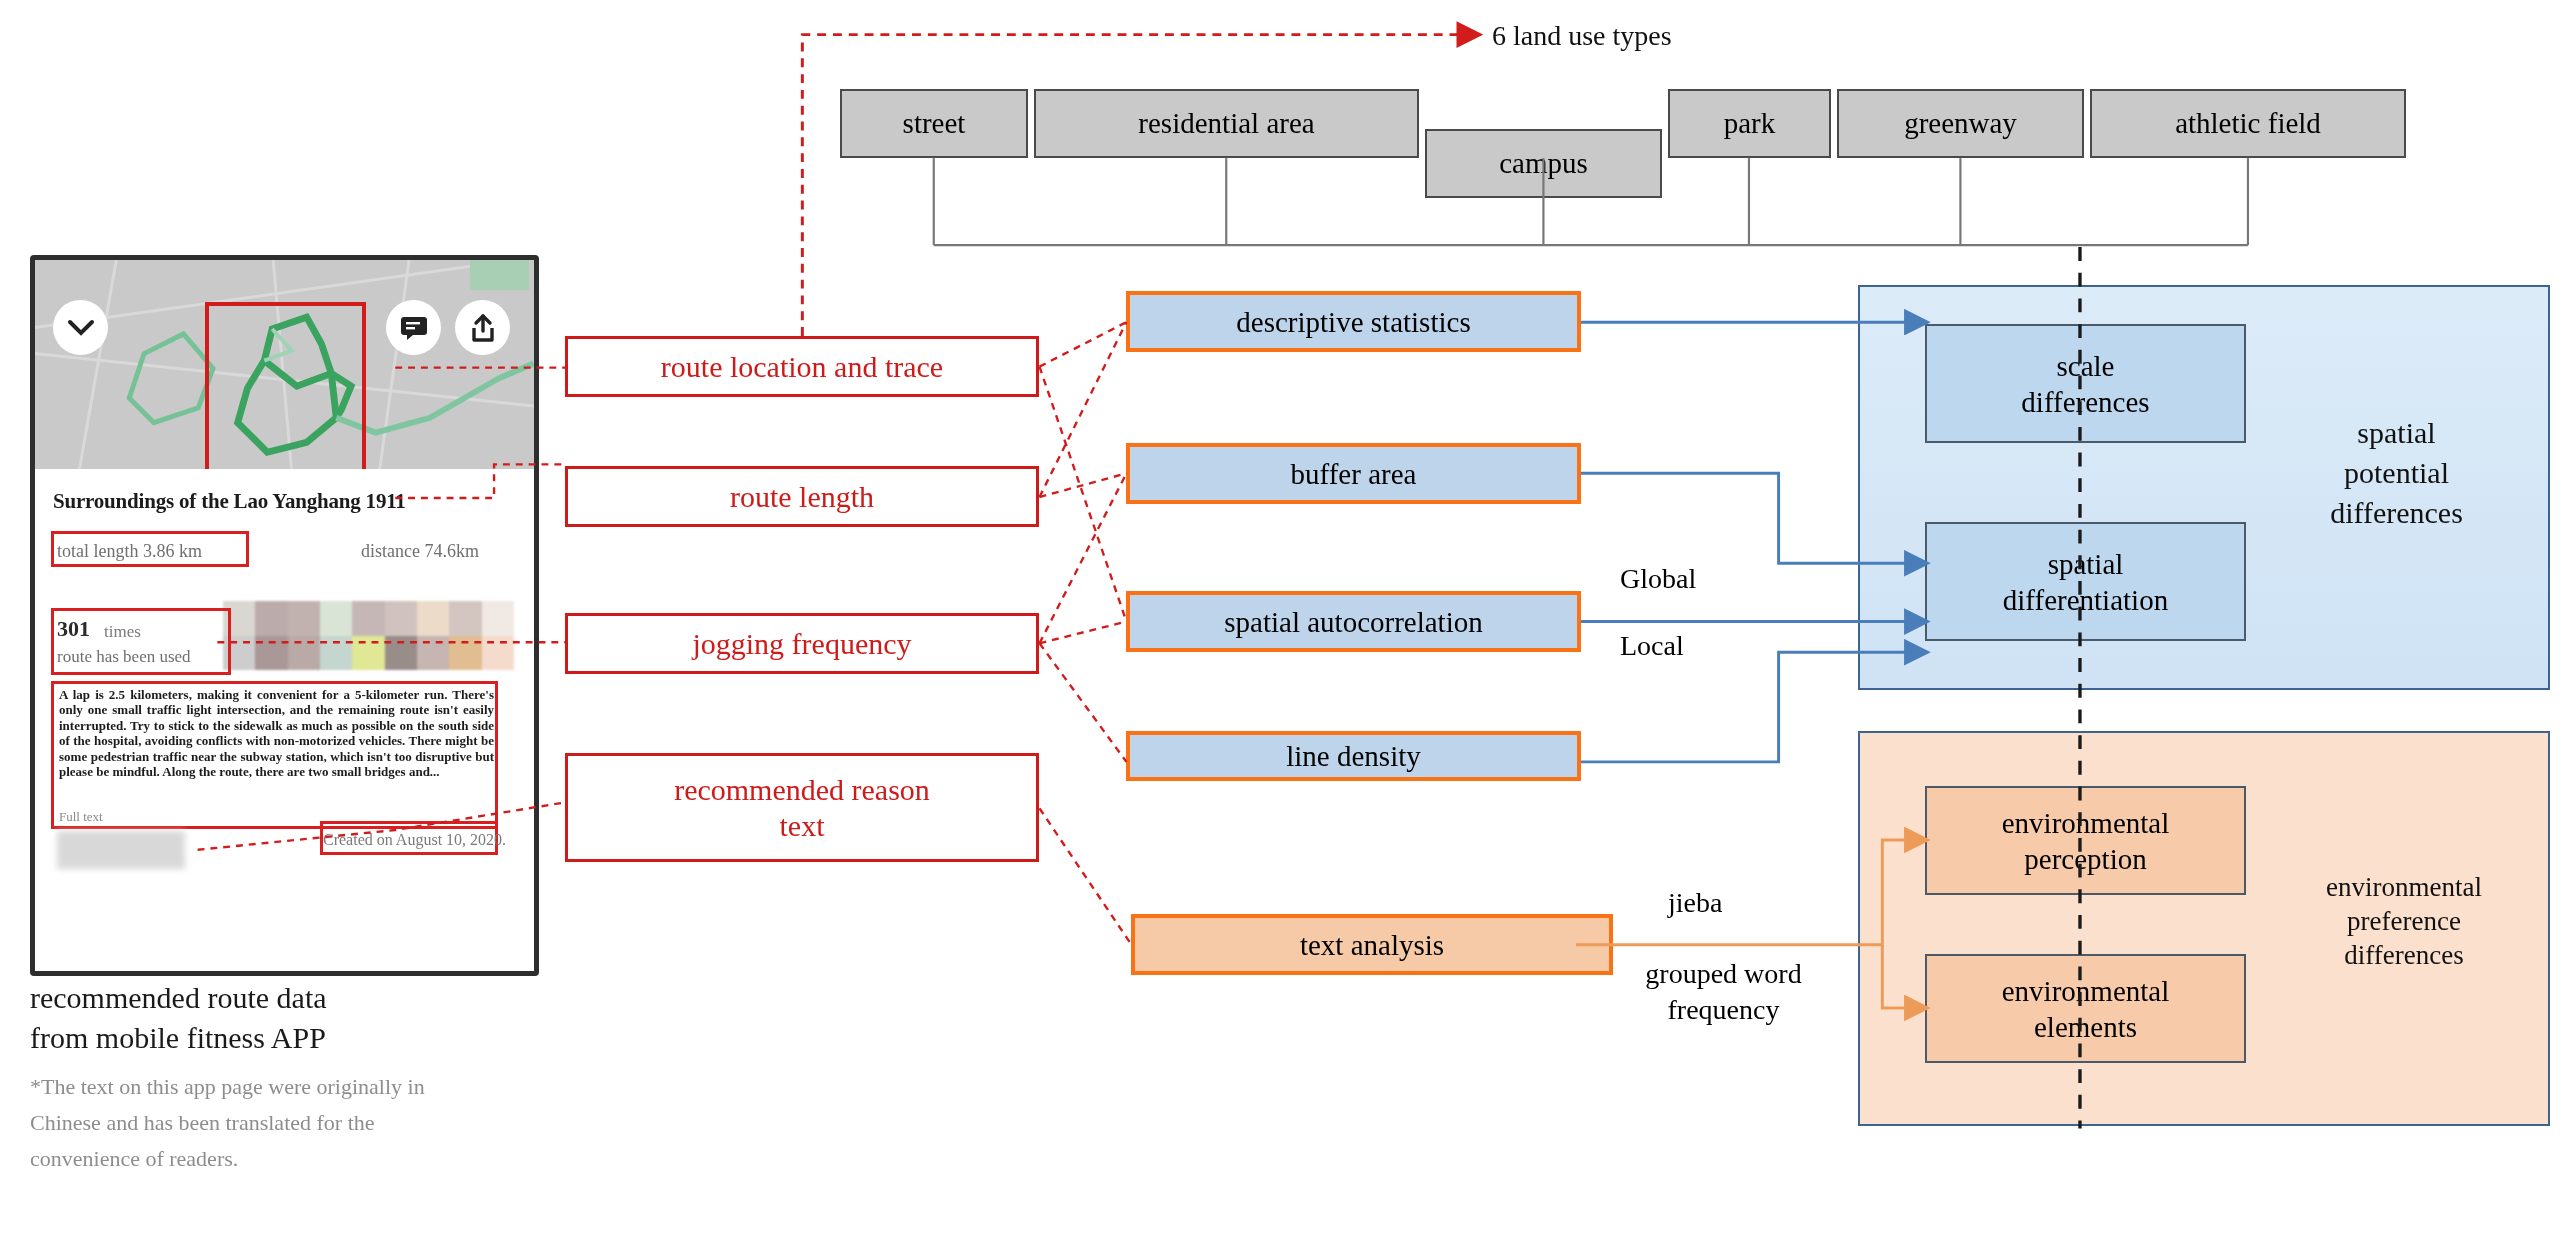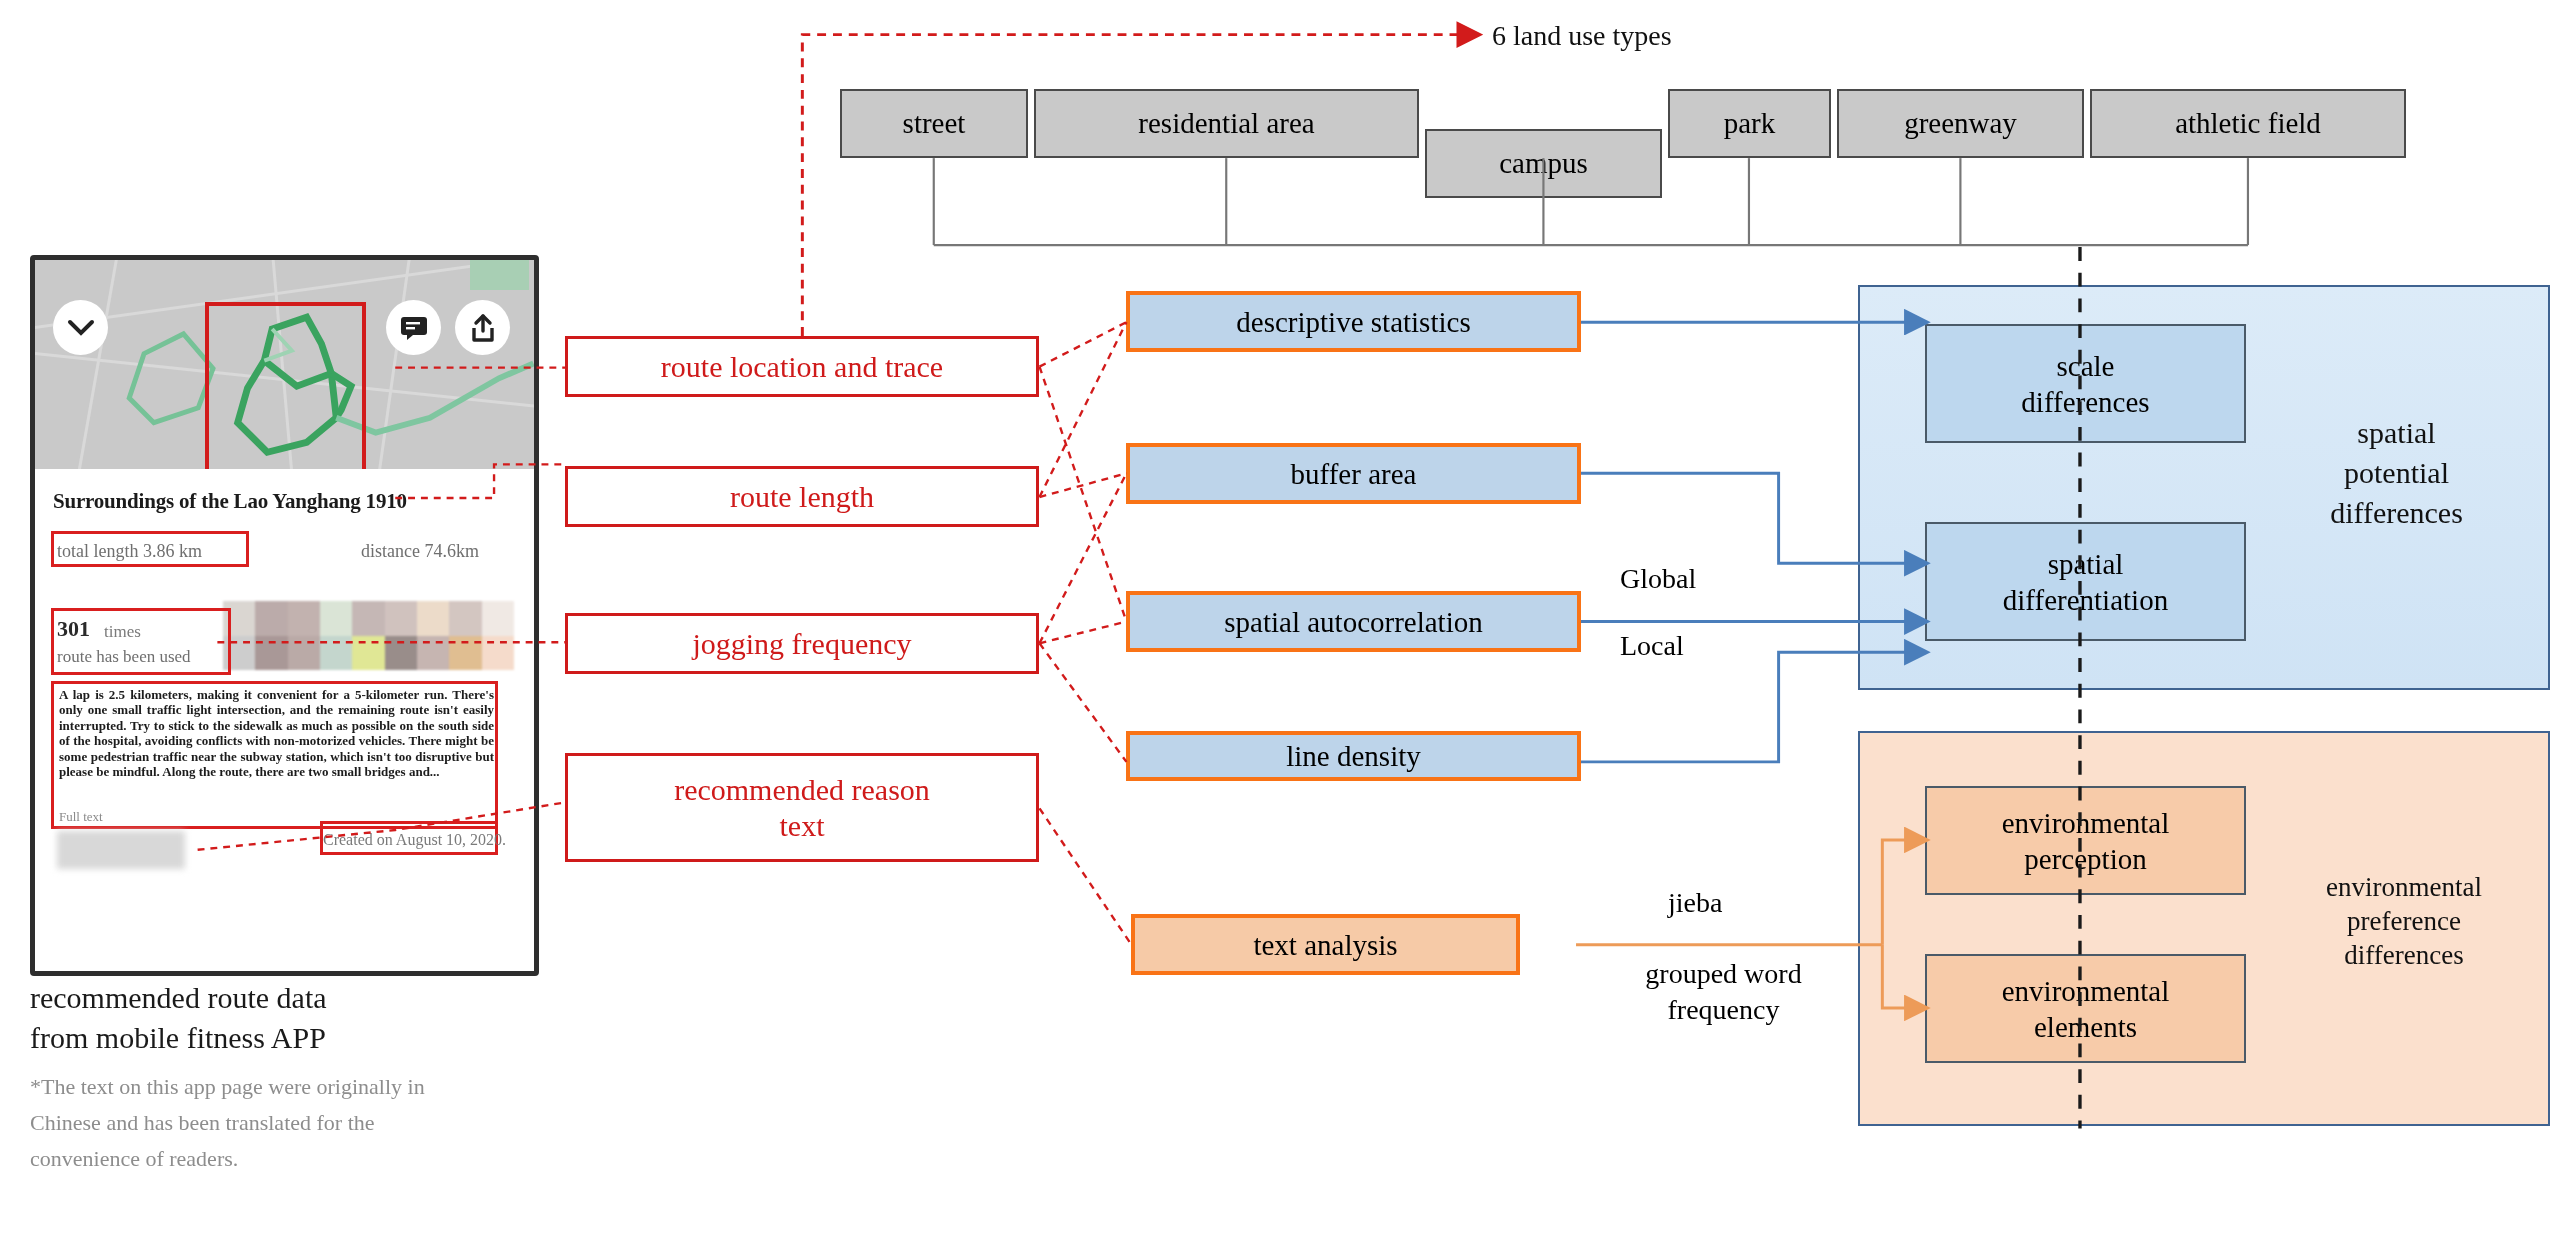"Surroundings of the Lao Yanghang" div.phtxt { text: 1910 -> 1911 }
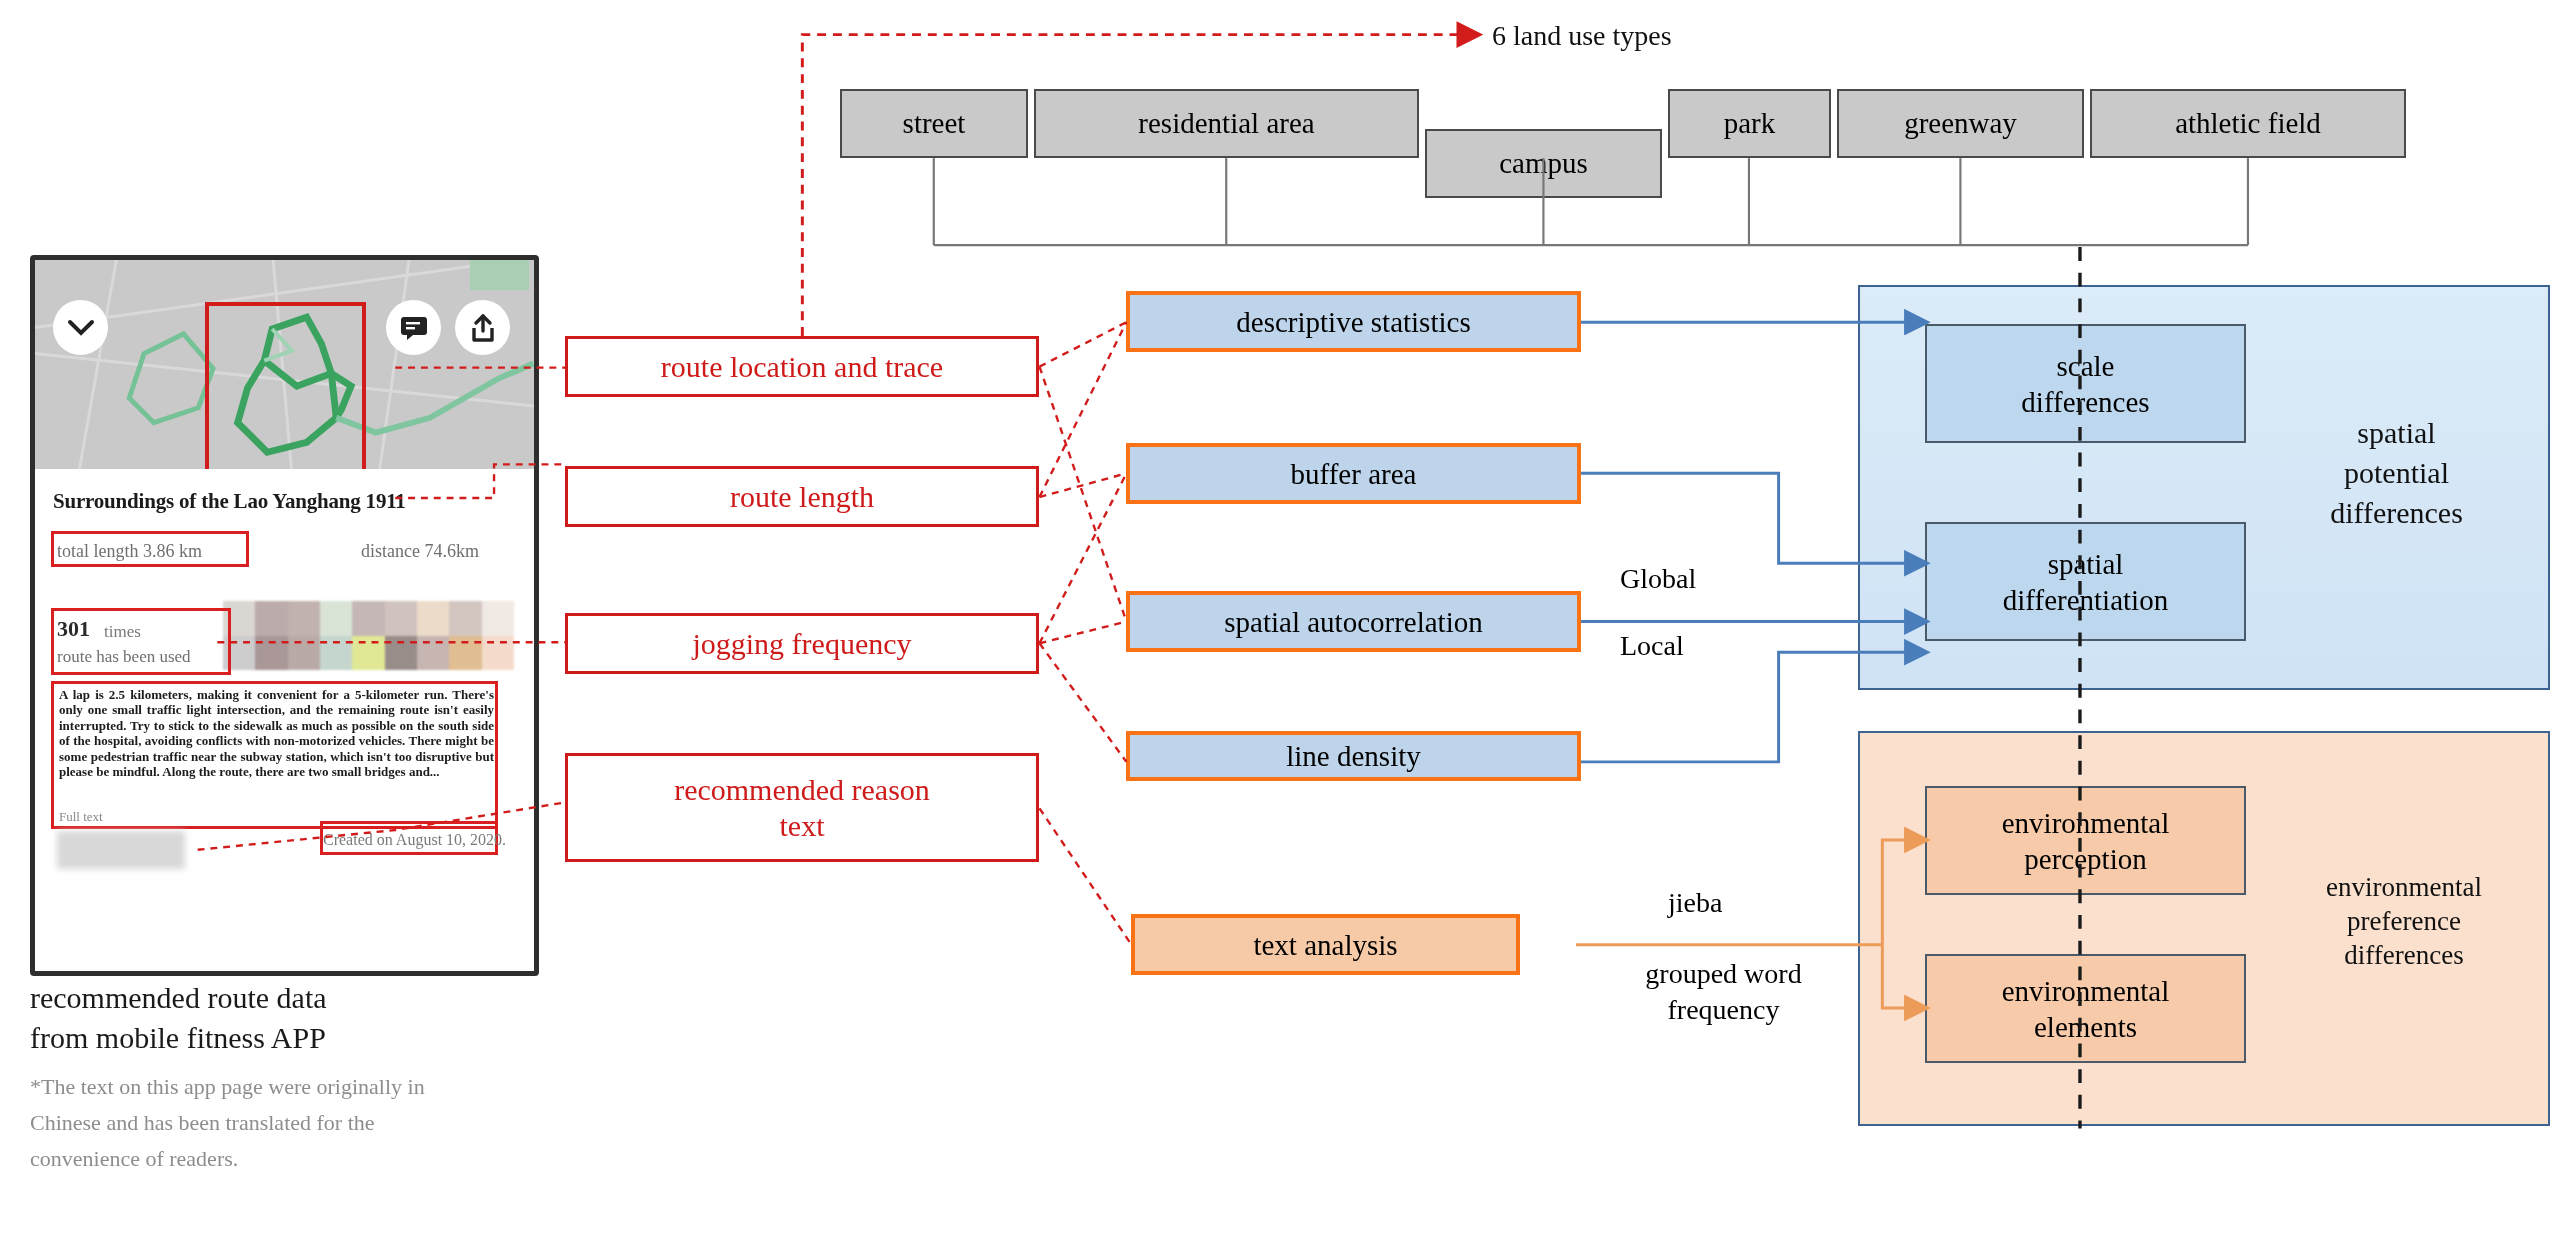"text analysis" div.mbox { width: 389px -> 482px }
